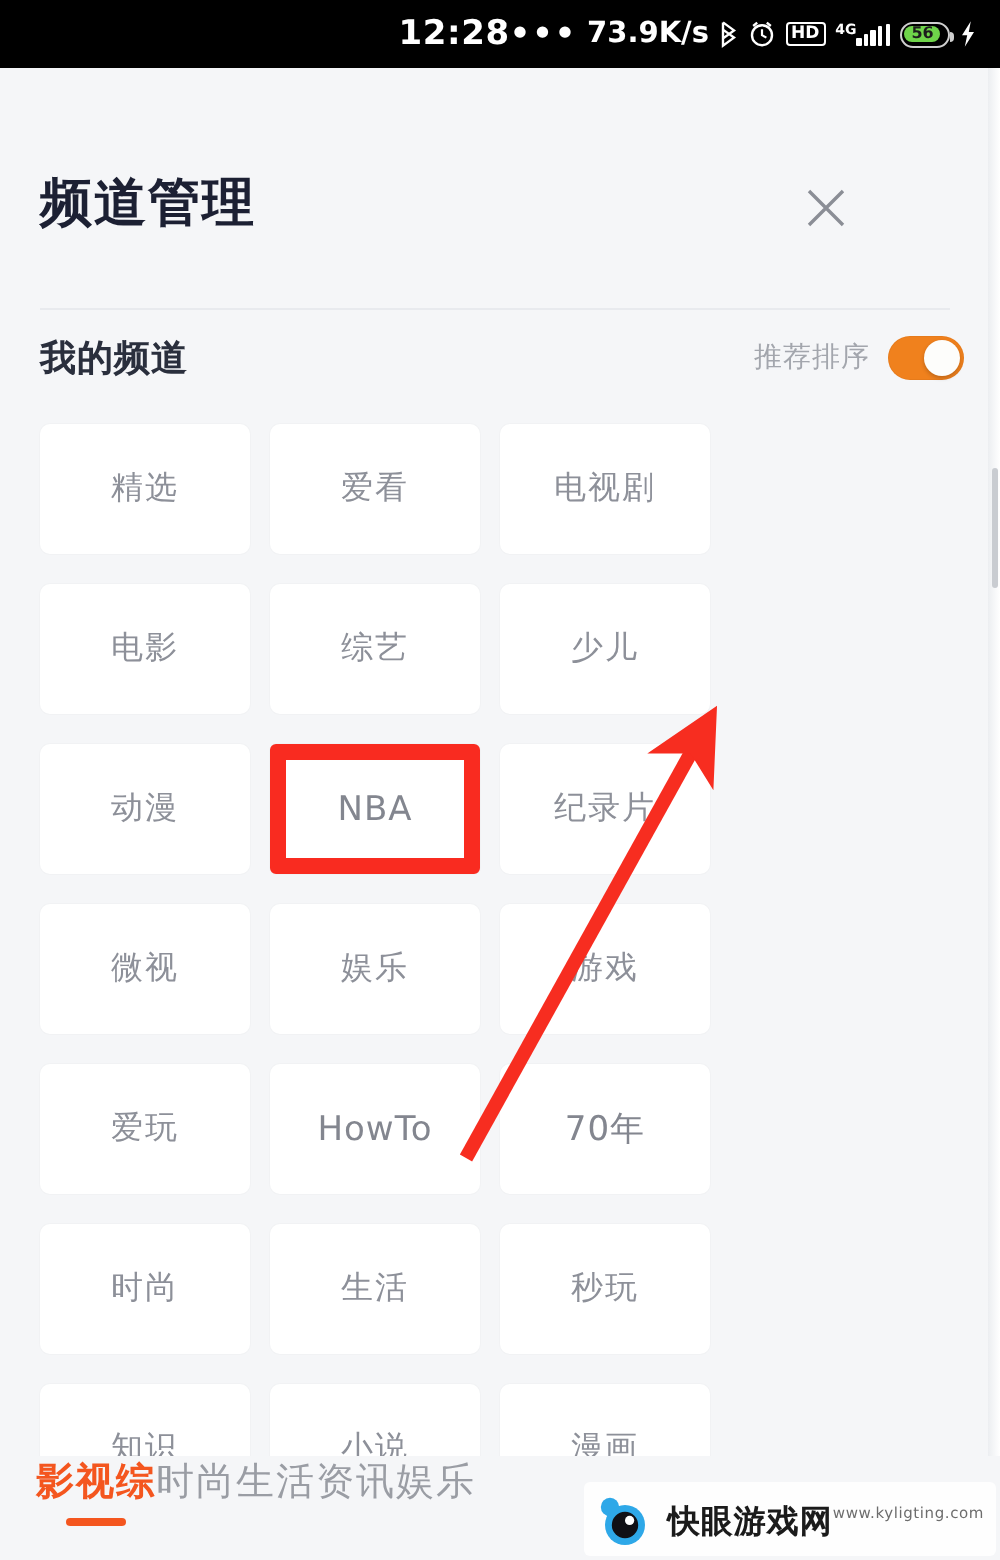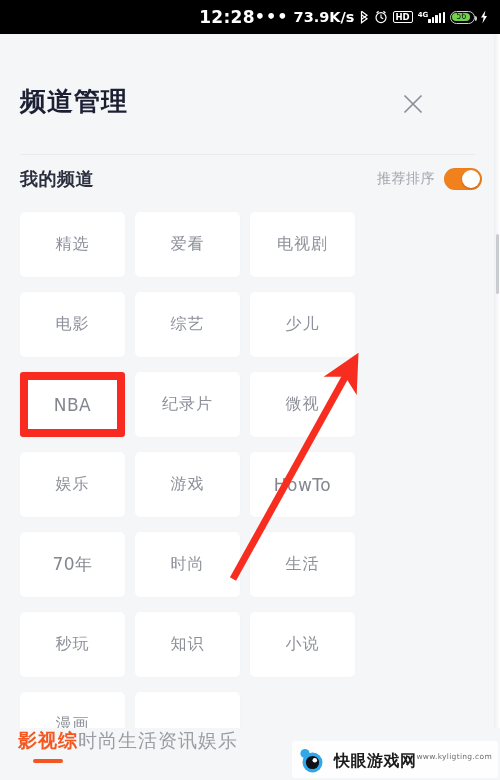"56" .batt-num { font-weight: 400 -> 700 }
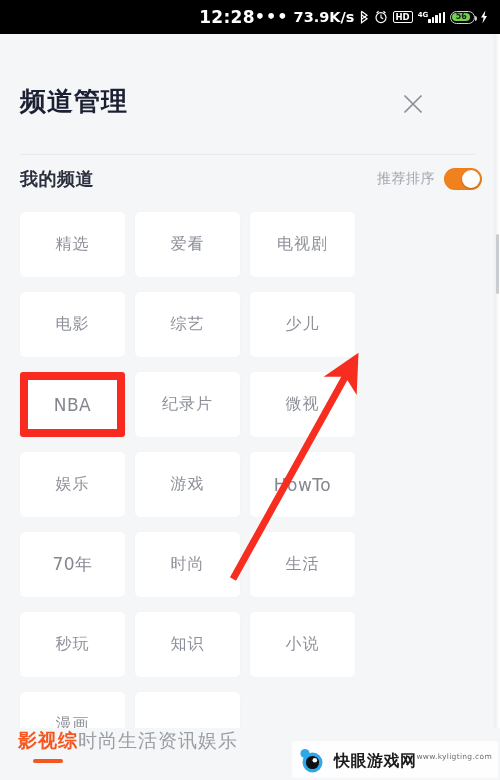"动漫" div.tile { html: none -> <div> <span>动漫</span> </div> }
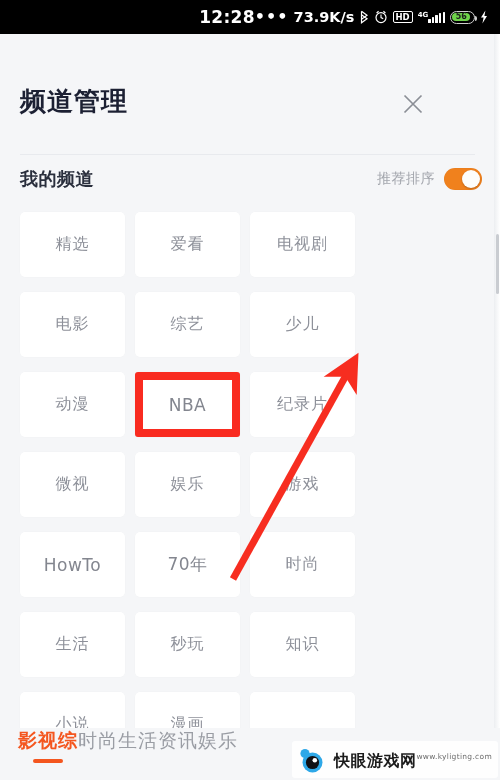"爱玩" div.tile { html: none -> <div> <span>爱玩</span> </div> }
